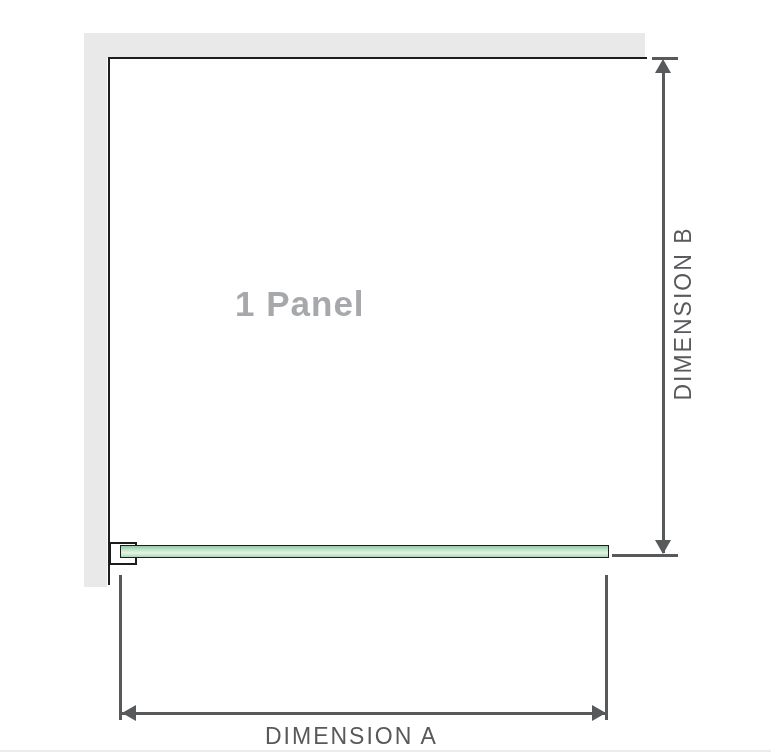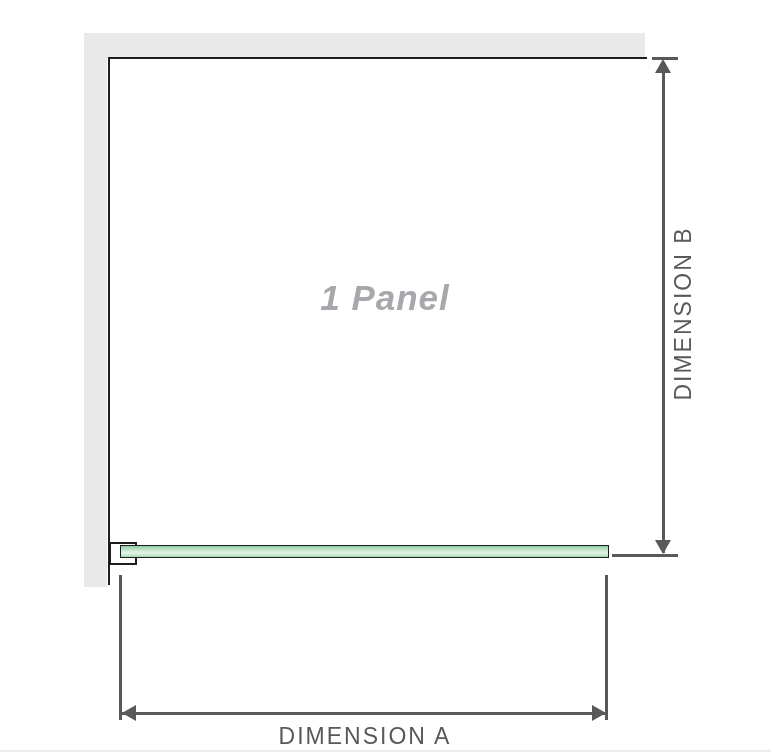"1 Panel" .panel-label { font-style: italic -> none; text-align: center -> left; top: 276px -> 282px }
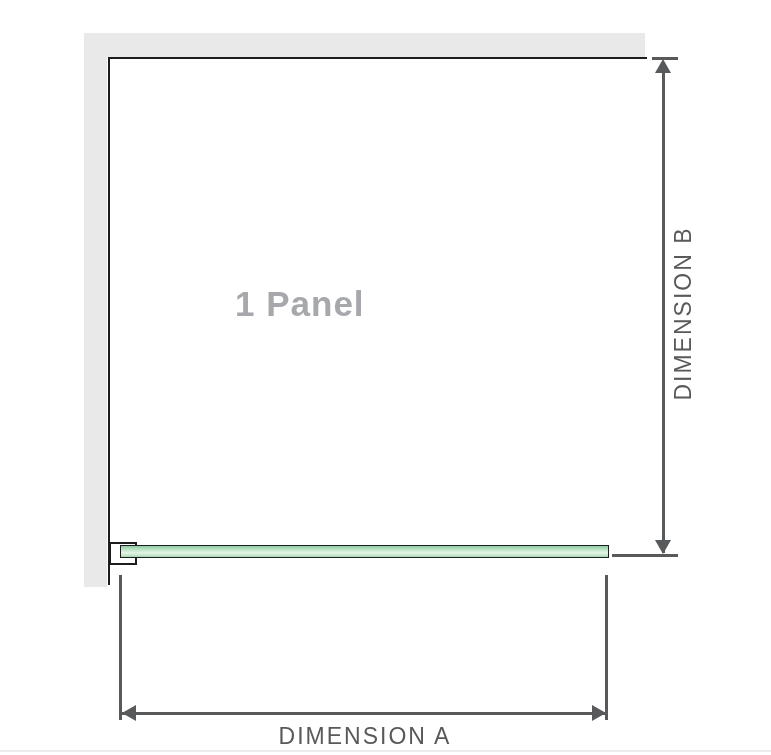"DIMENSION A" .dima-label { text-align: center -> left }
